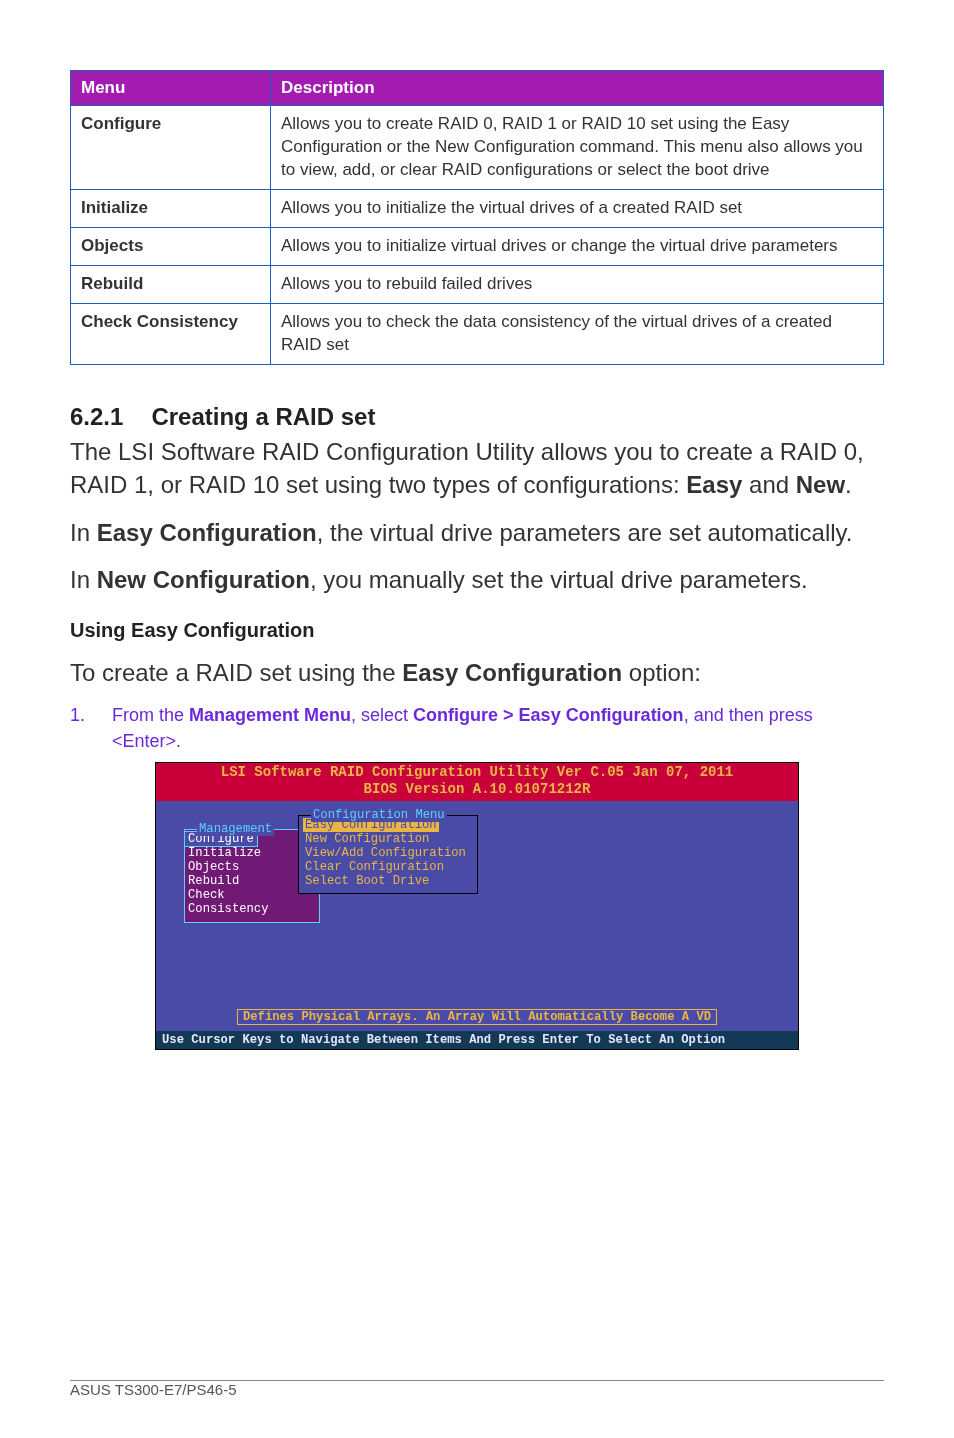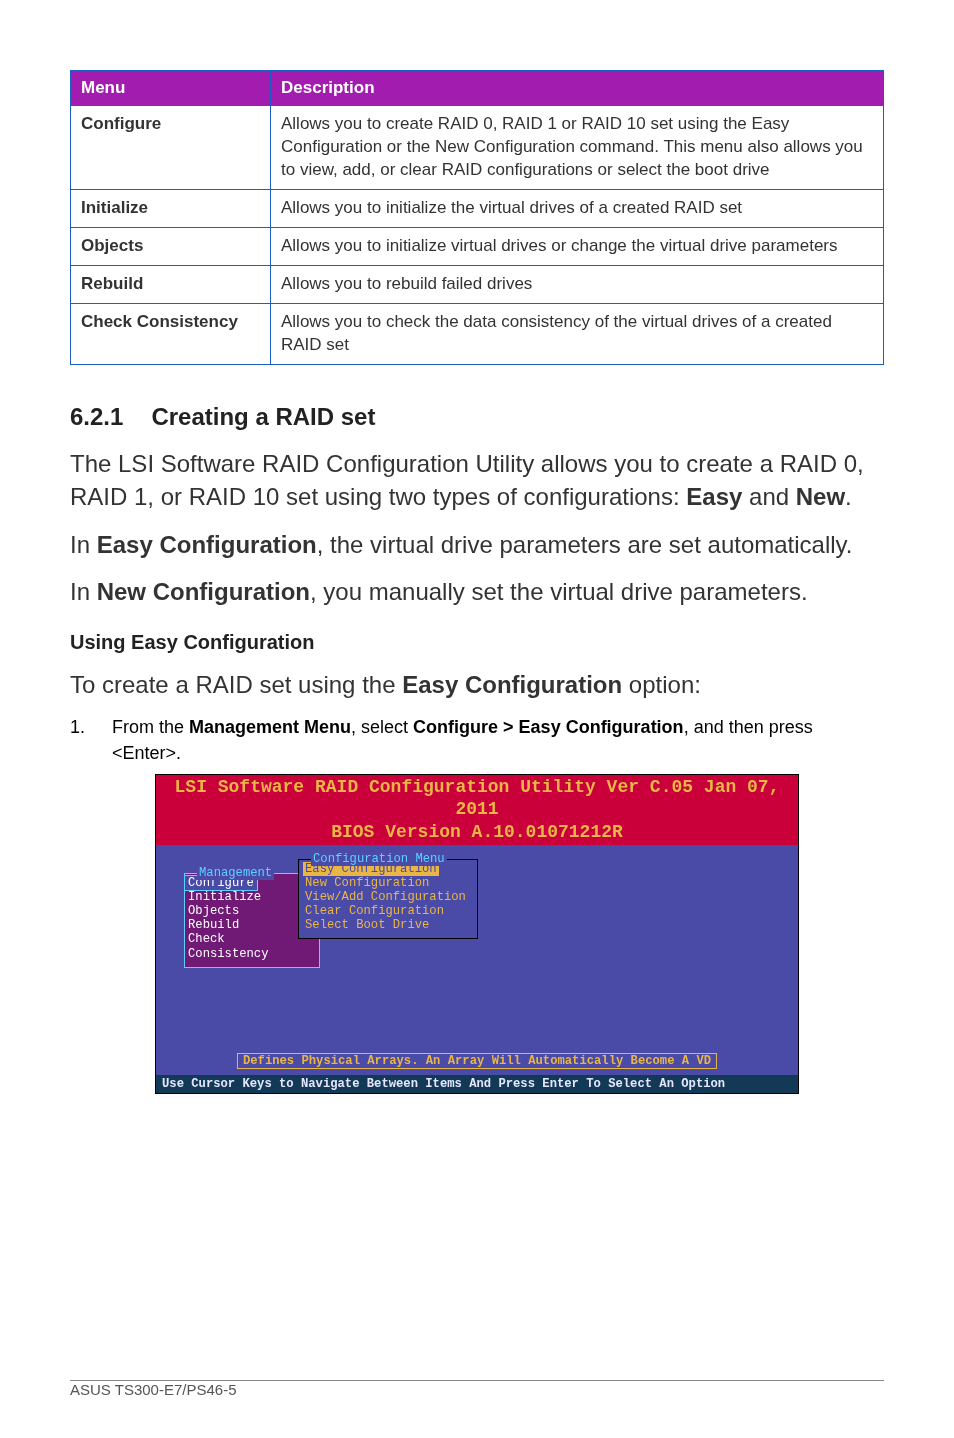"6.2.1 Creating a RAID set" h2 { margin-bottom: 16px -> 4px }
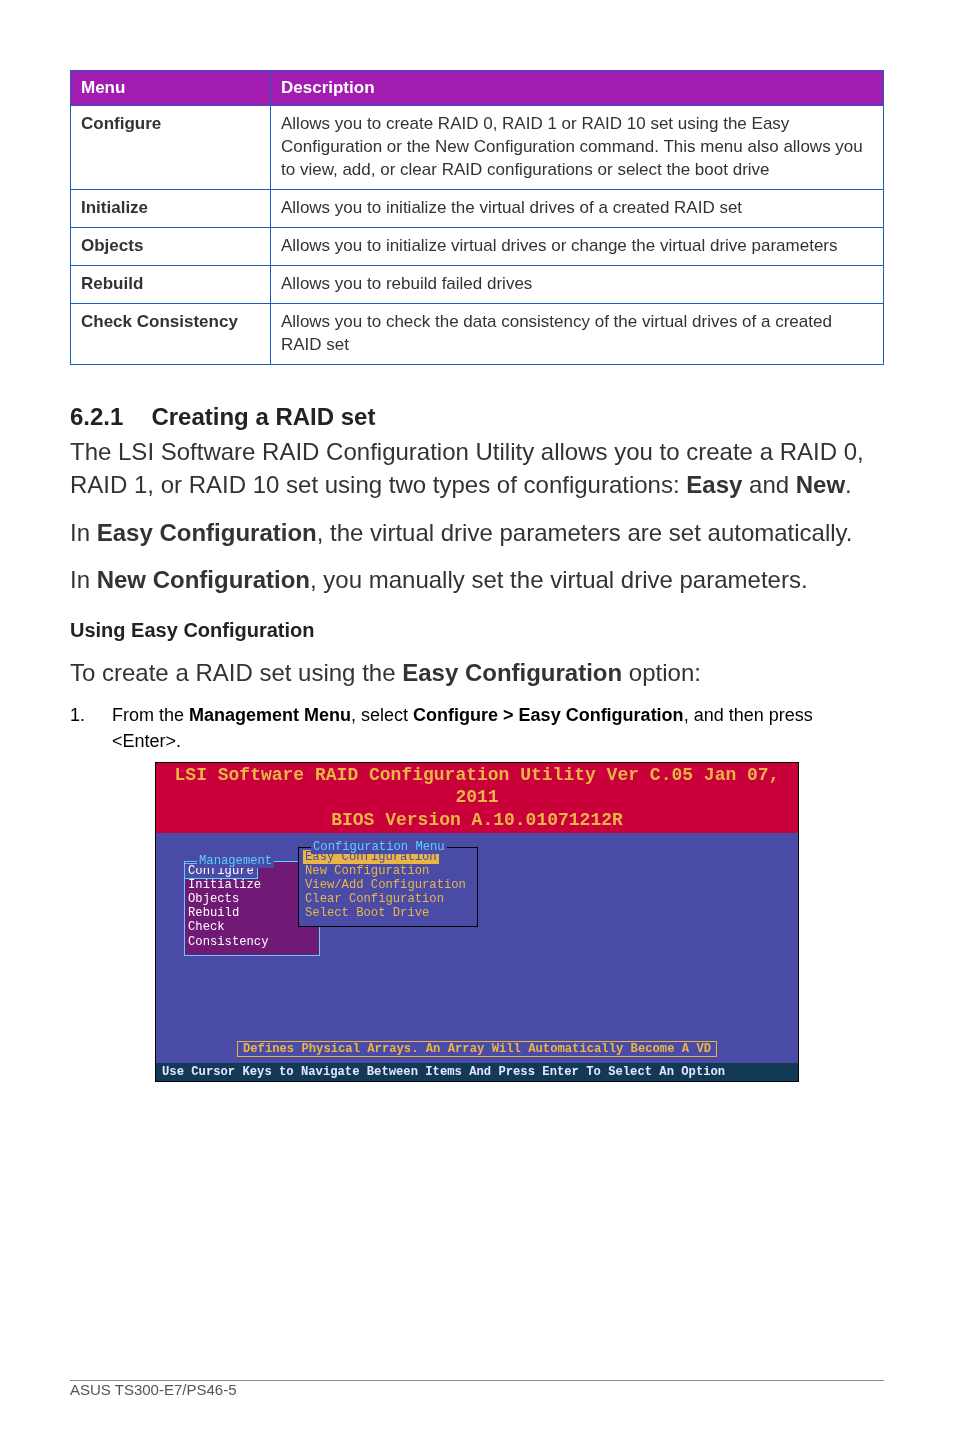"1. From the Management Menu," ol.steps > li { color: #000000 -> #6d28d9 }
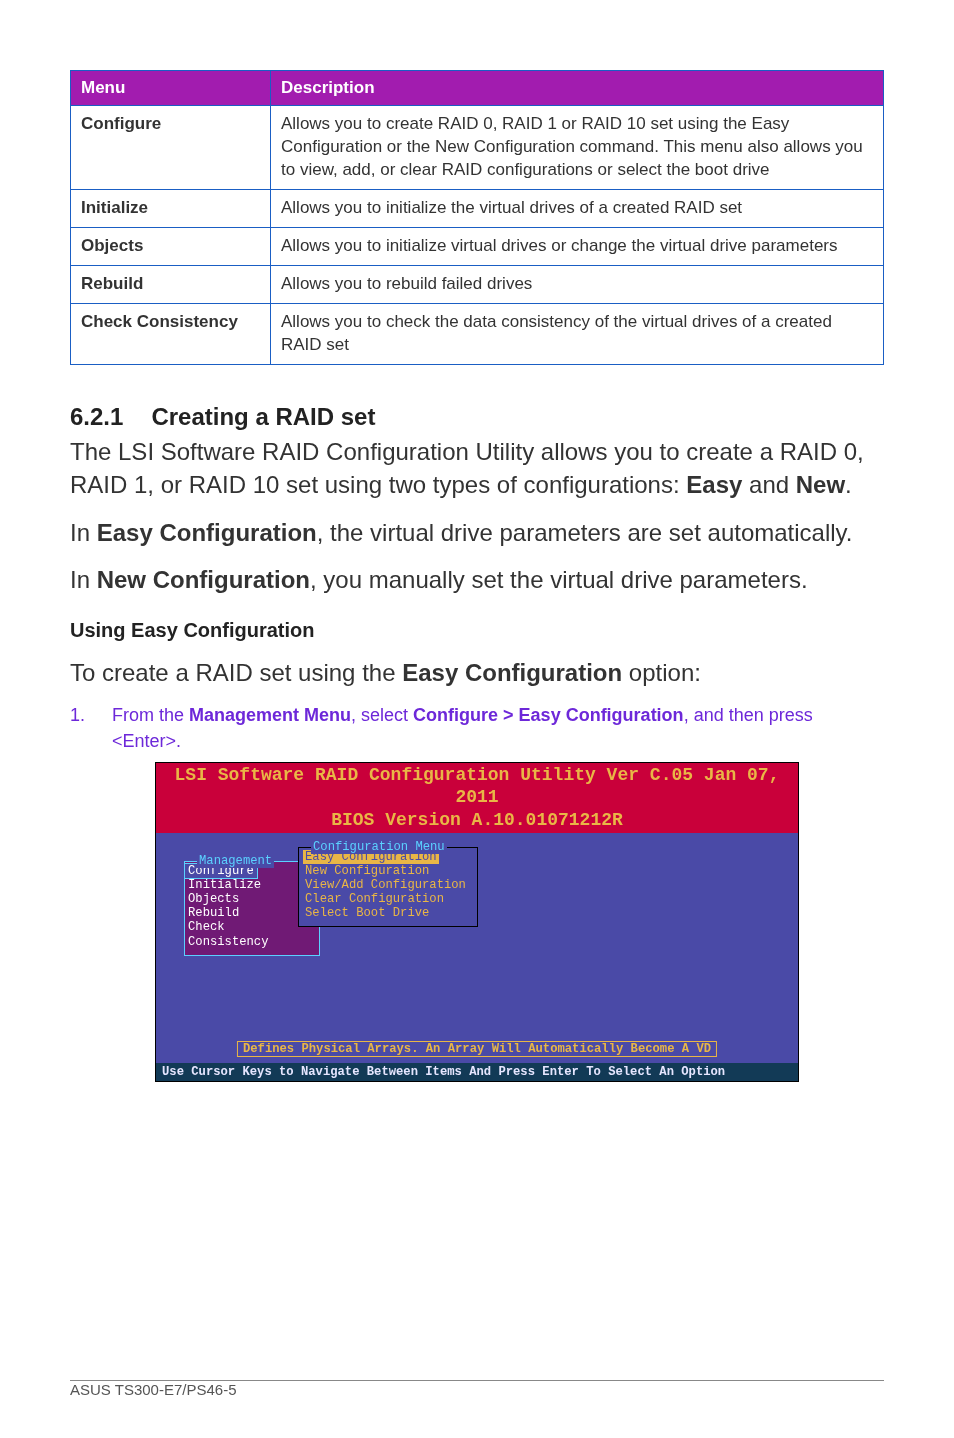"LSI Software RAID Configuration Utility" .bios-head { font-size: 18px -> 14px }
